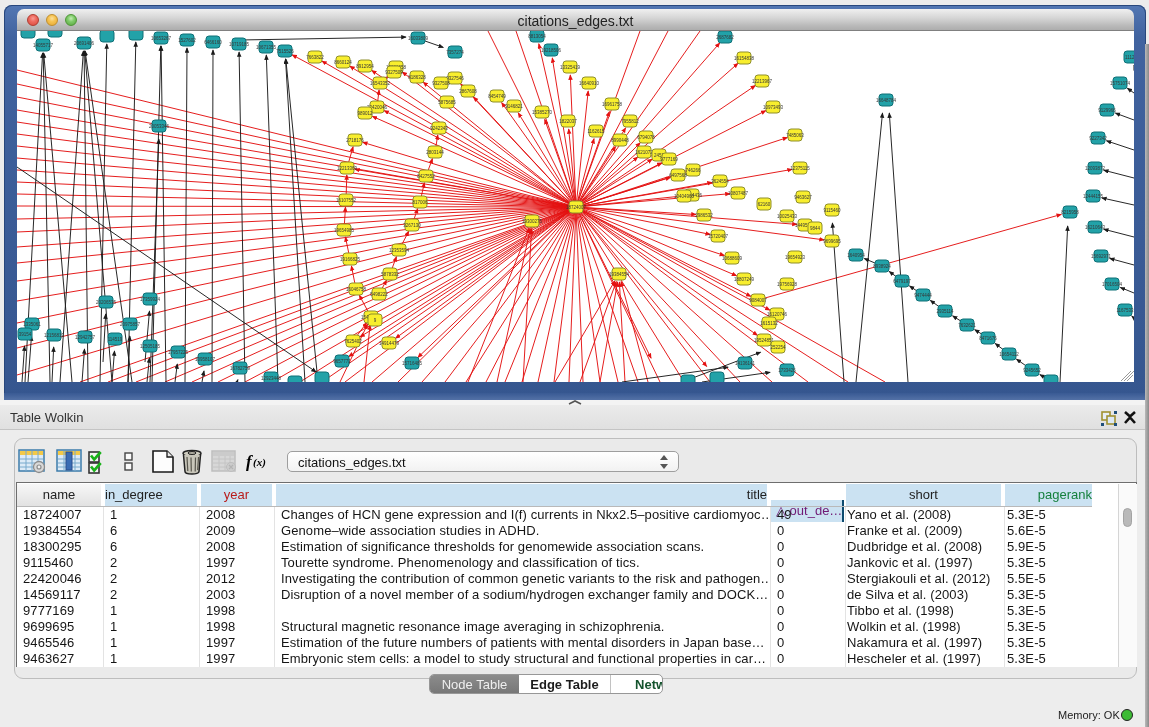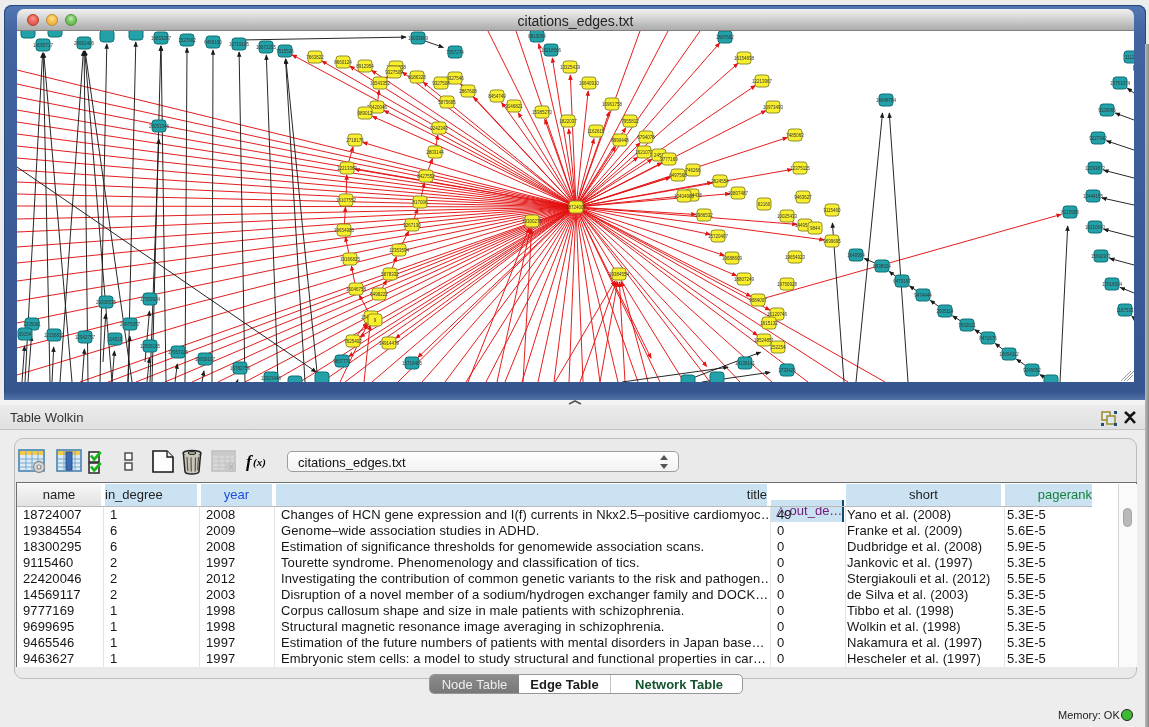"year" div.abs { color: #1d4ed8 -> #b91c1c }
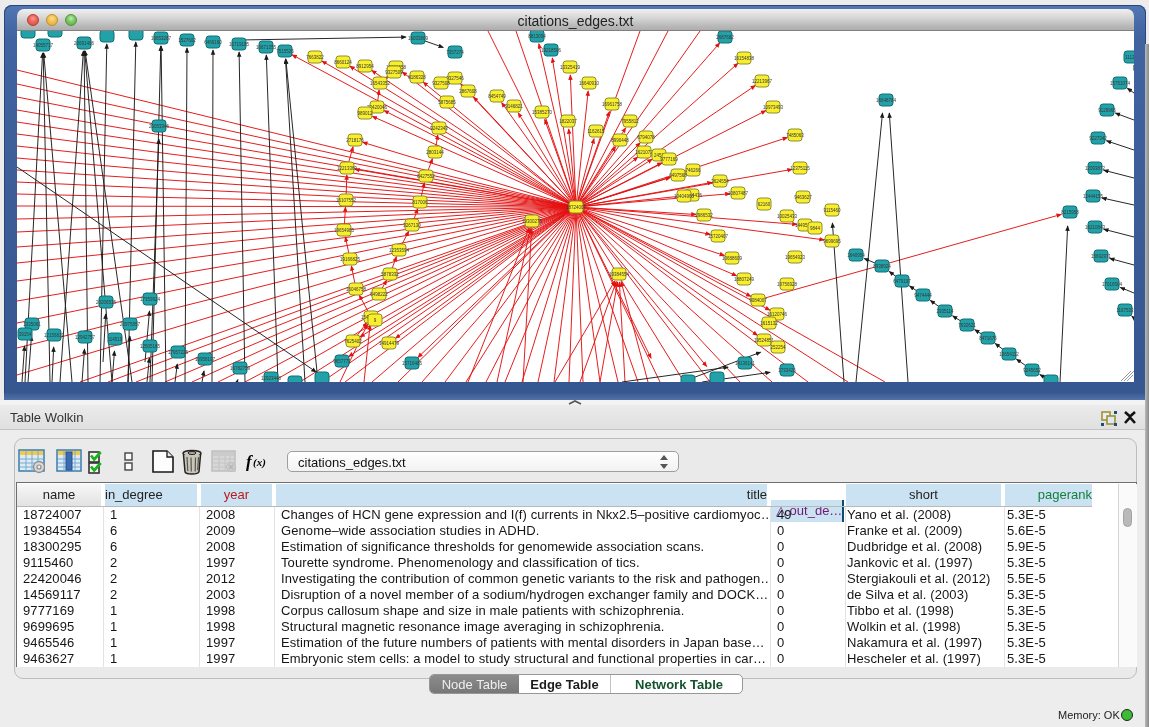"Corpus callosum shape and size" div { html: <div>Corpus callosum shape and size in male patients with schizophrenia.</div> -> none }
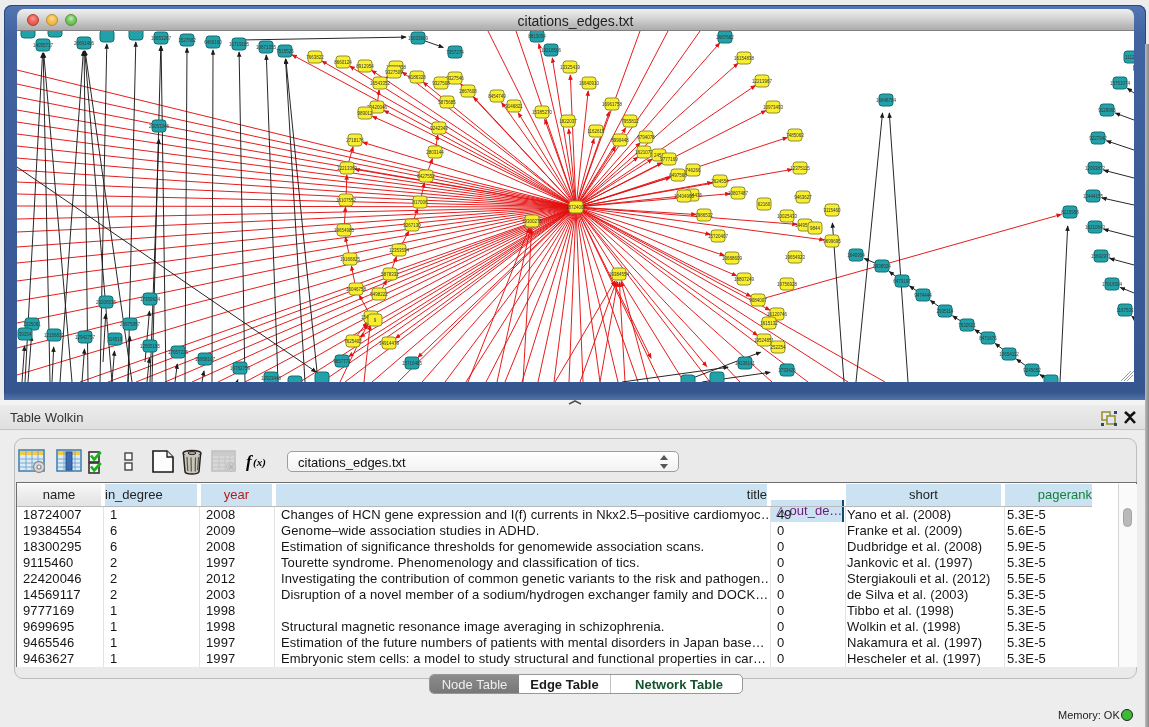"Node Table" div.abs { width: 314px -> 234px }
